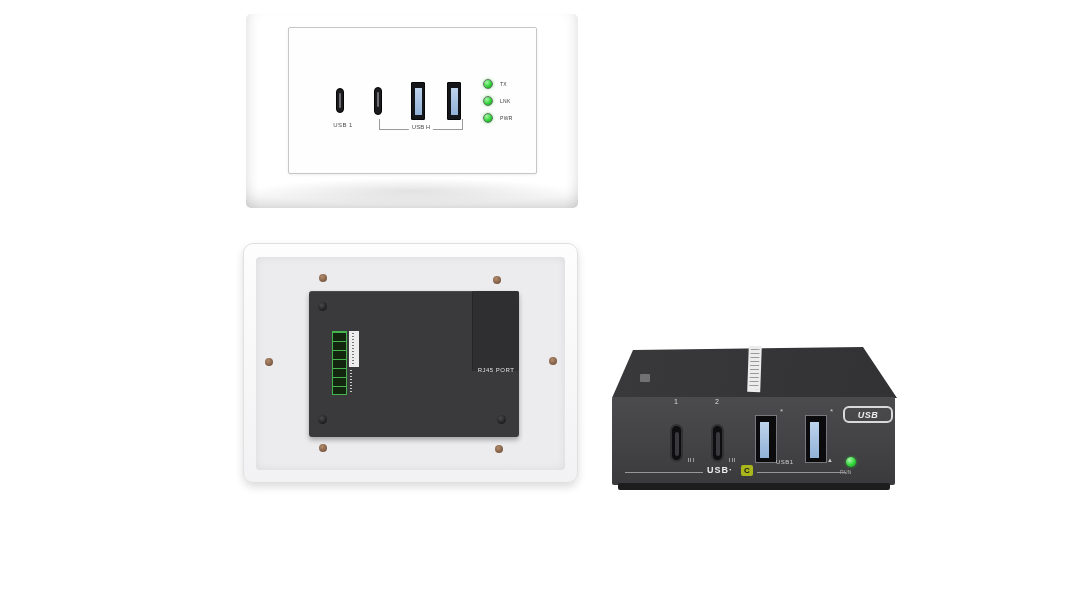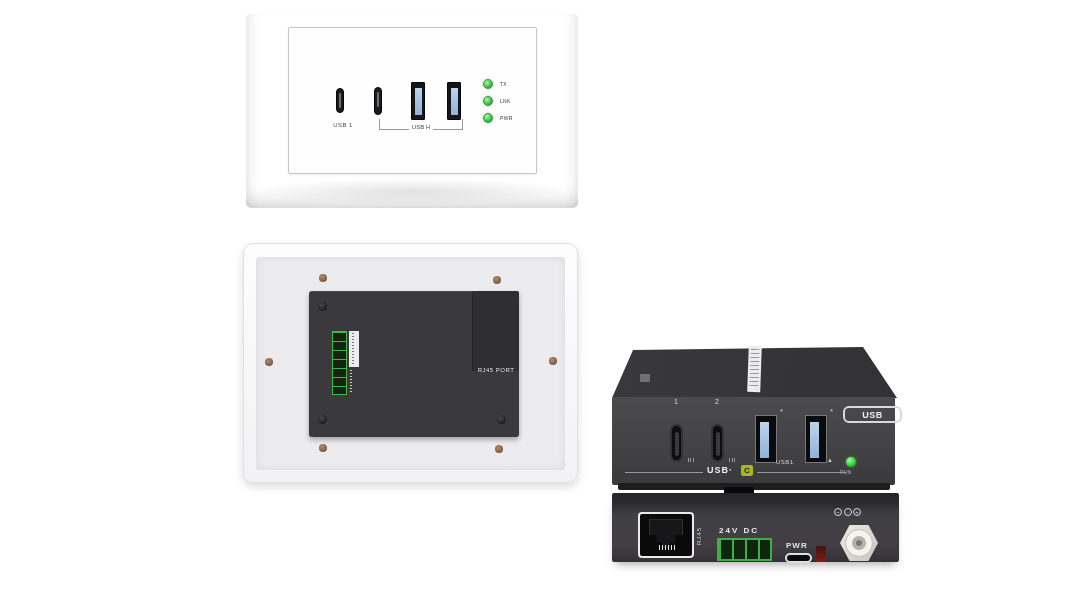"USB" .usb-badge { font-style: none -> italic; width: 59px -> 50px }
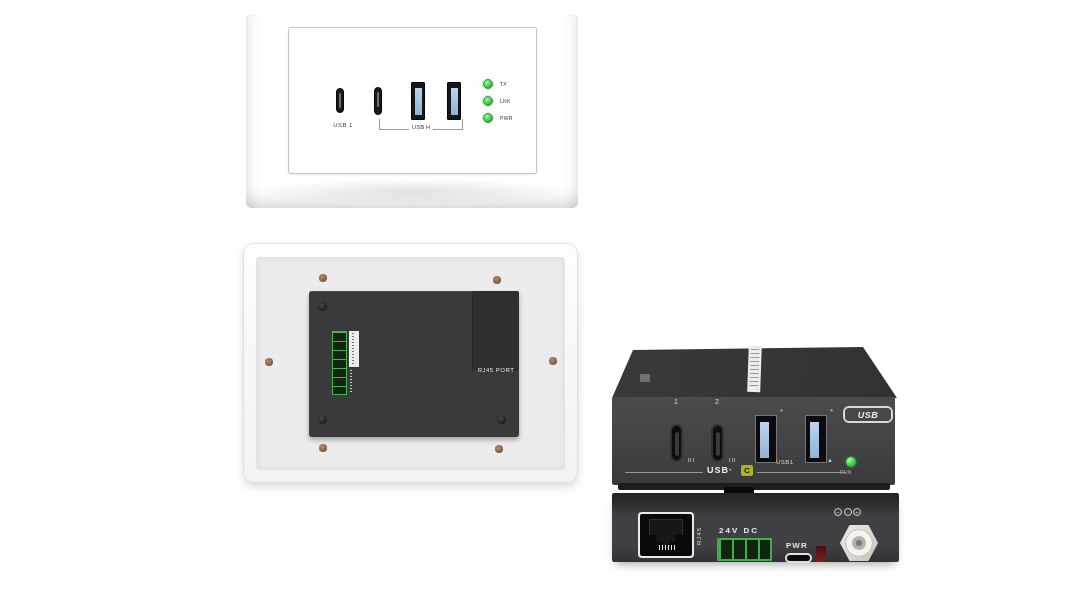"24V DC" div.abs { html: <div> <div></div> <div> <div> <div></div> <div></div> </div> <div>RJ45</div> <div>24V DC</div> <div></div> <div>PWR</div> <div></div> <div></div> <div>−</div> <div>·</div> <div>+</div> <div></div> <div></div> <div></div> <div></div> </div> </div> -> none }
